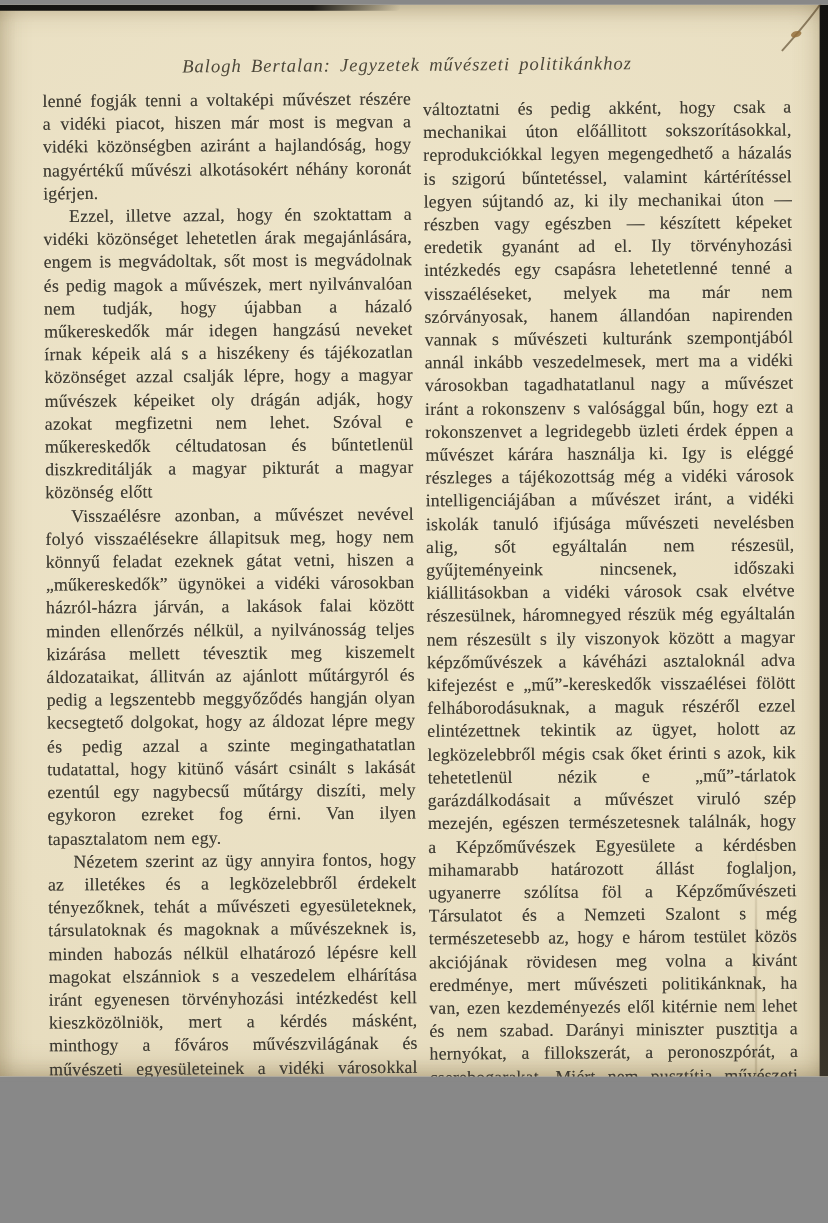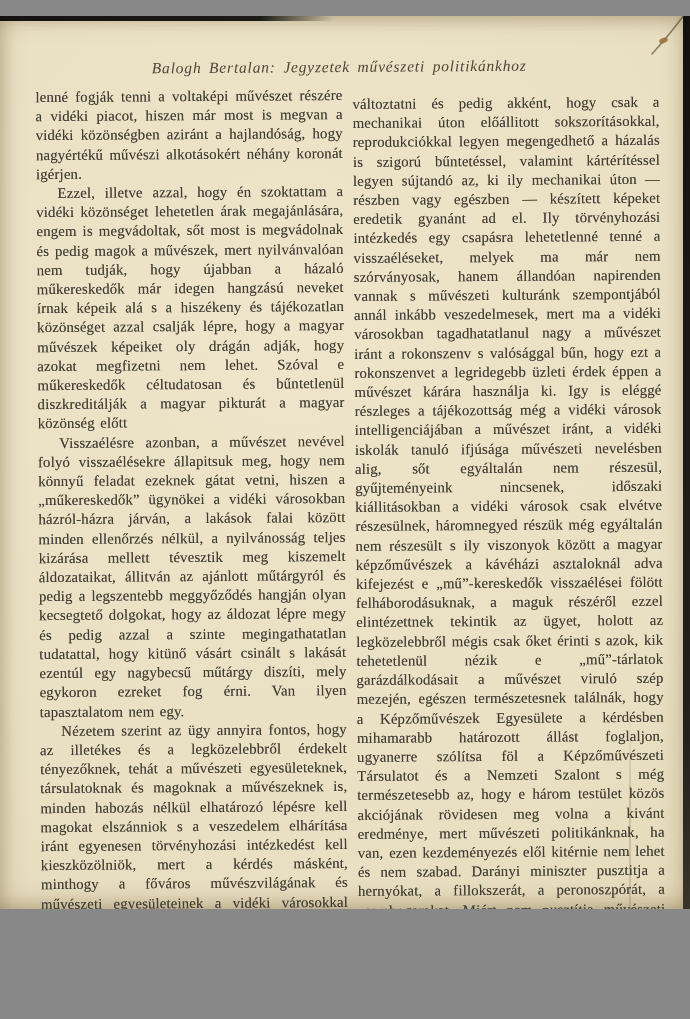"Balogh Bertalan: Jegyzetek művészeti" .paper { margin: 16px auto -> 4px auto }
